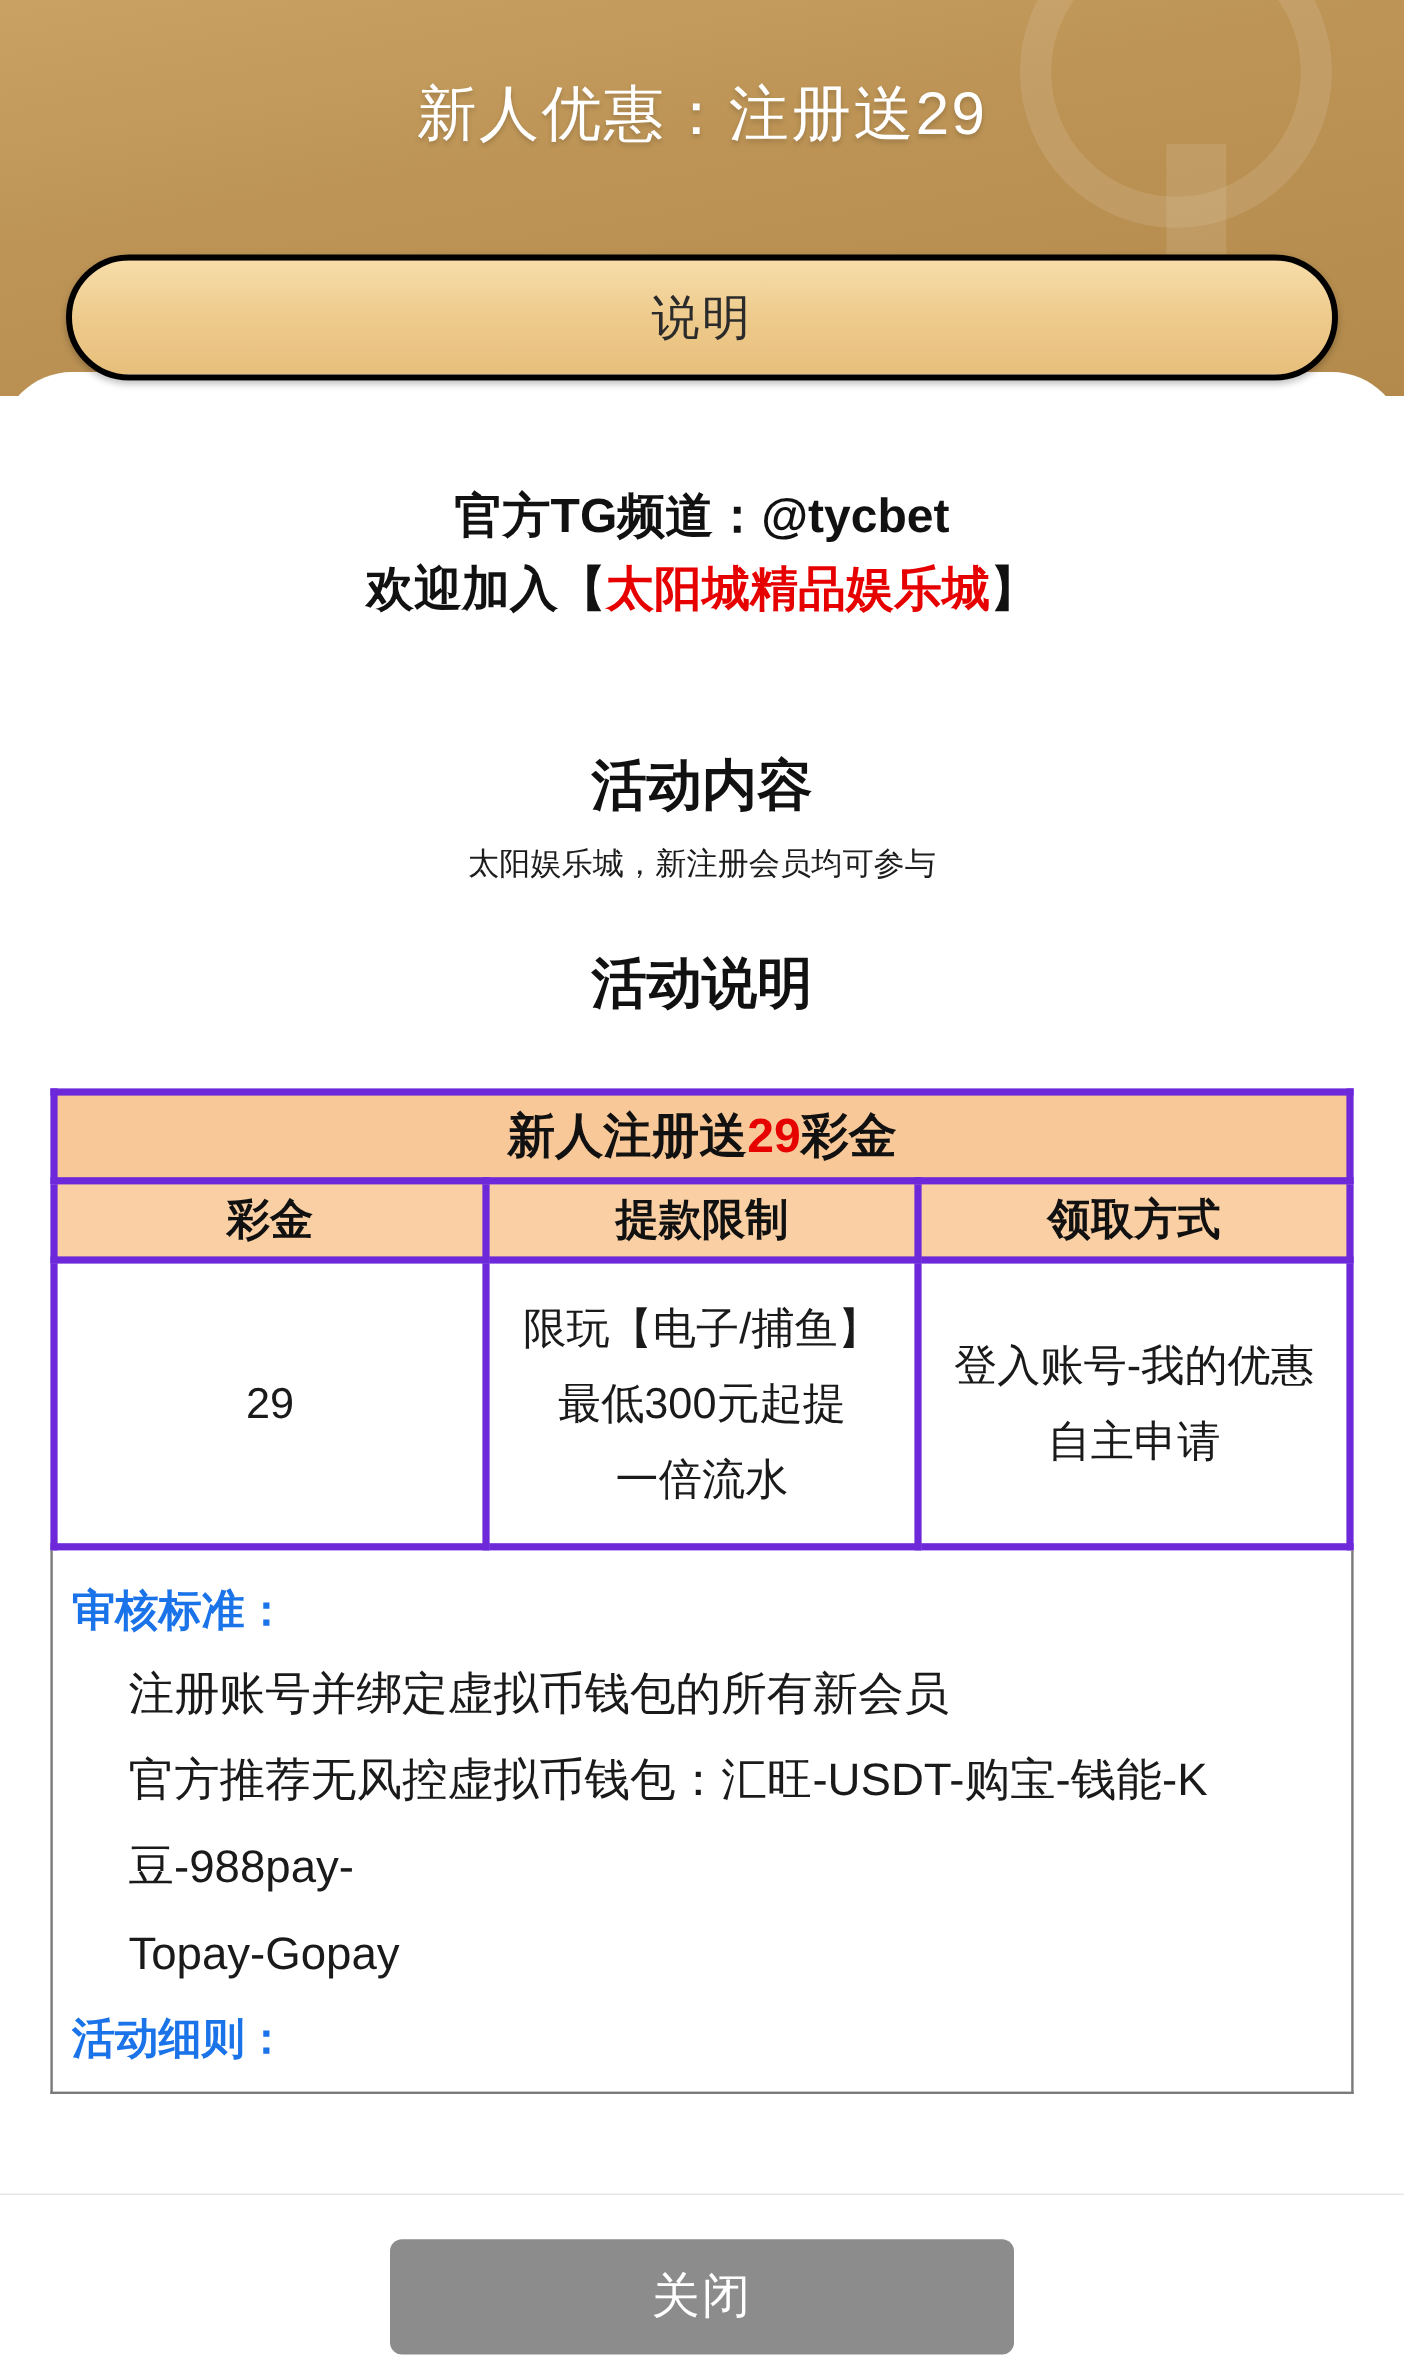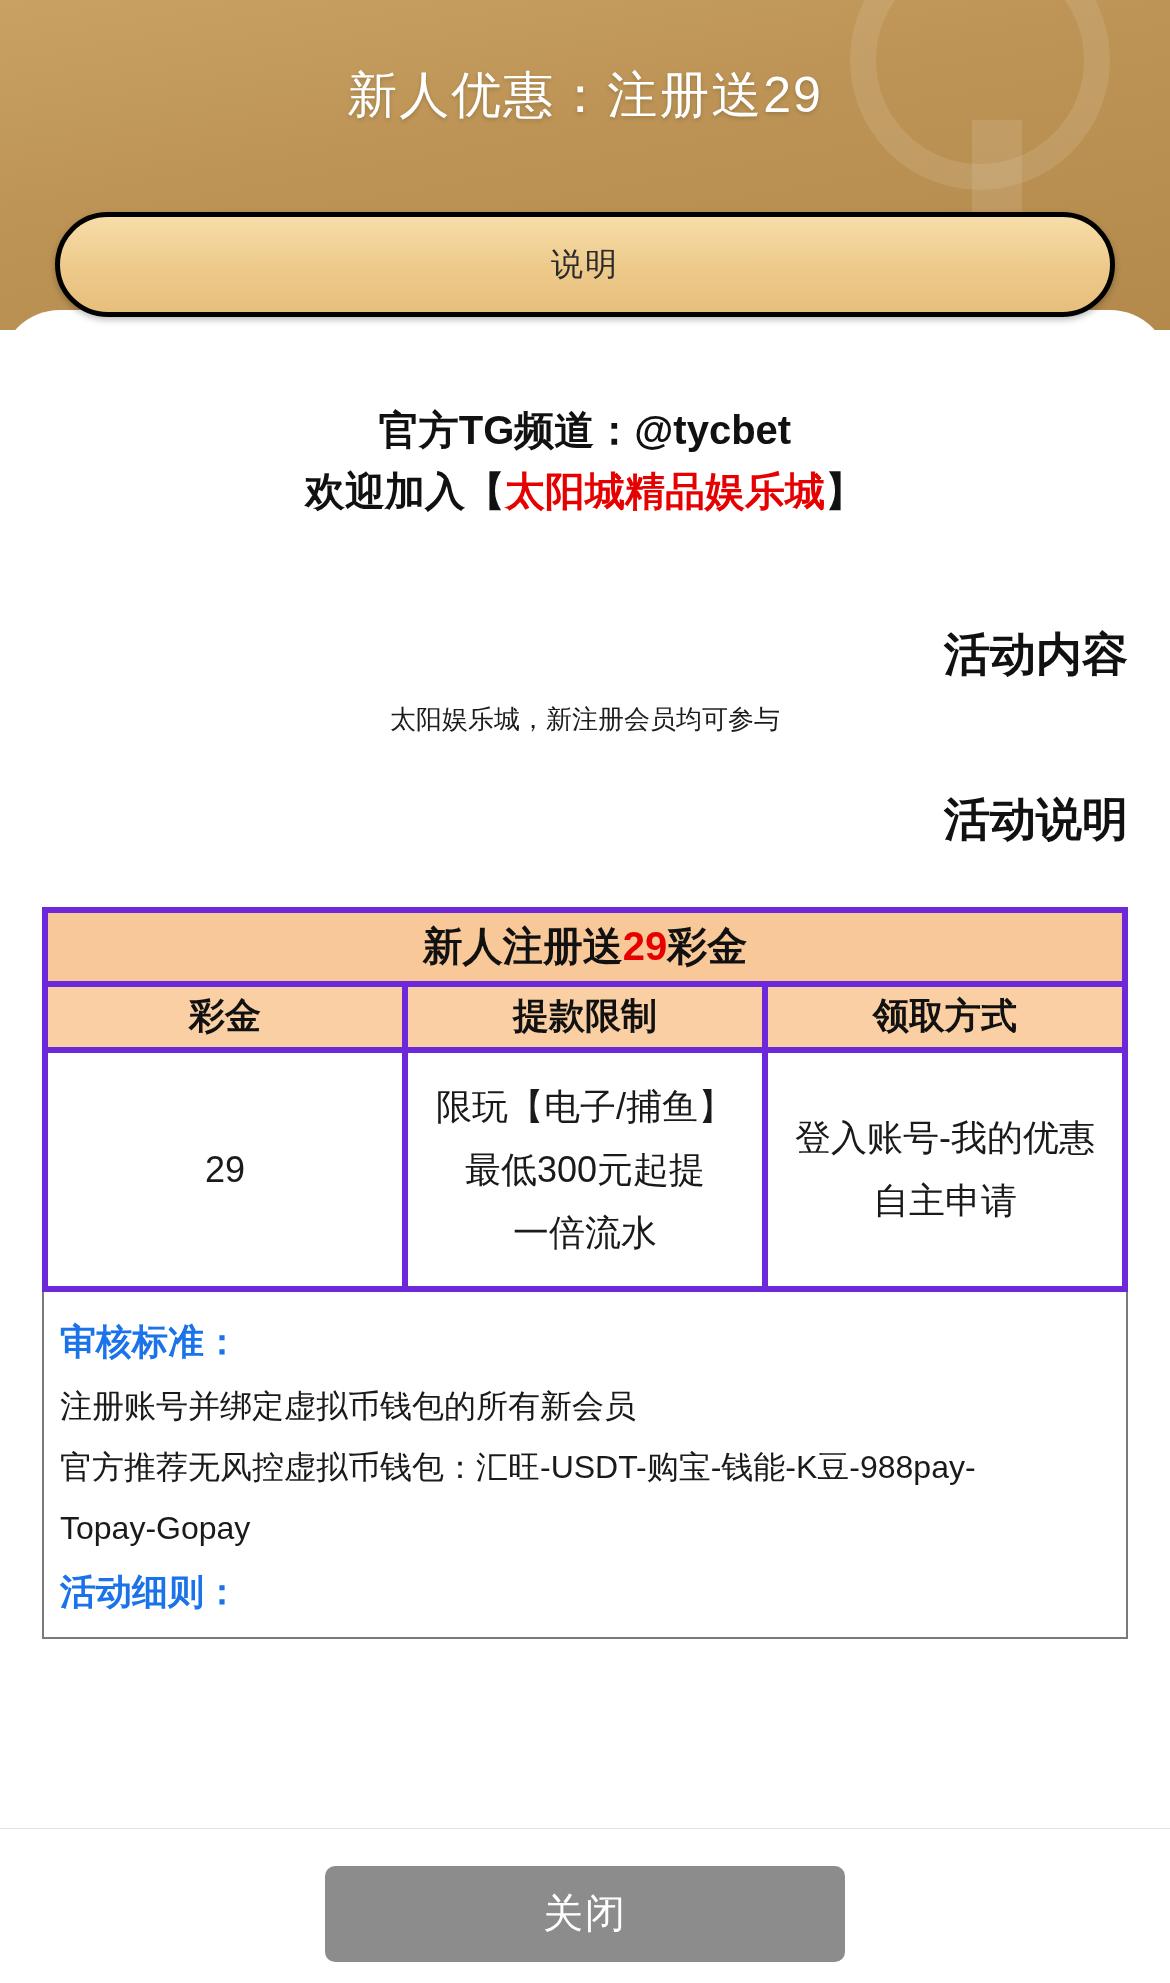"说明" .tab-pill span { font-size: 32px -> 40px }
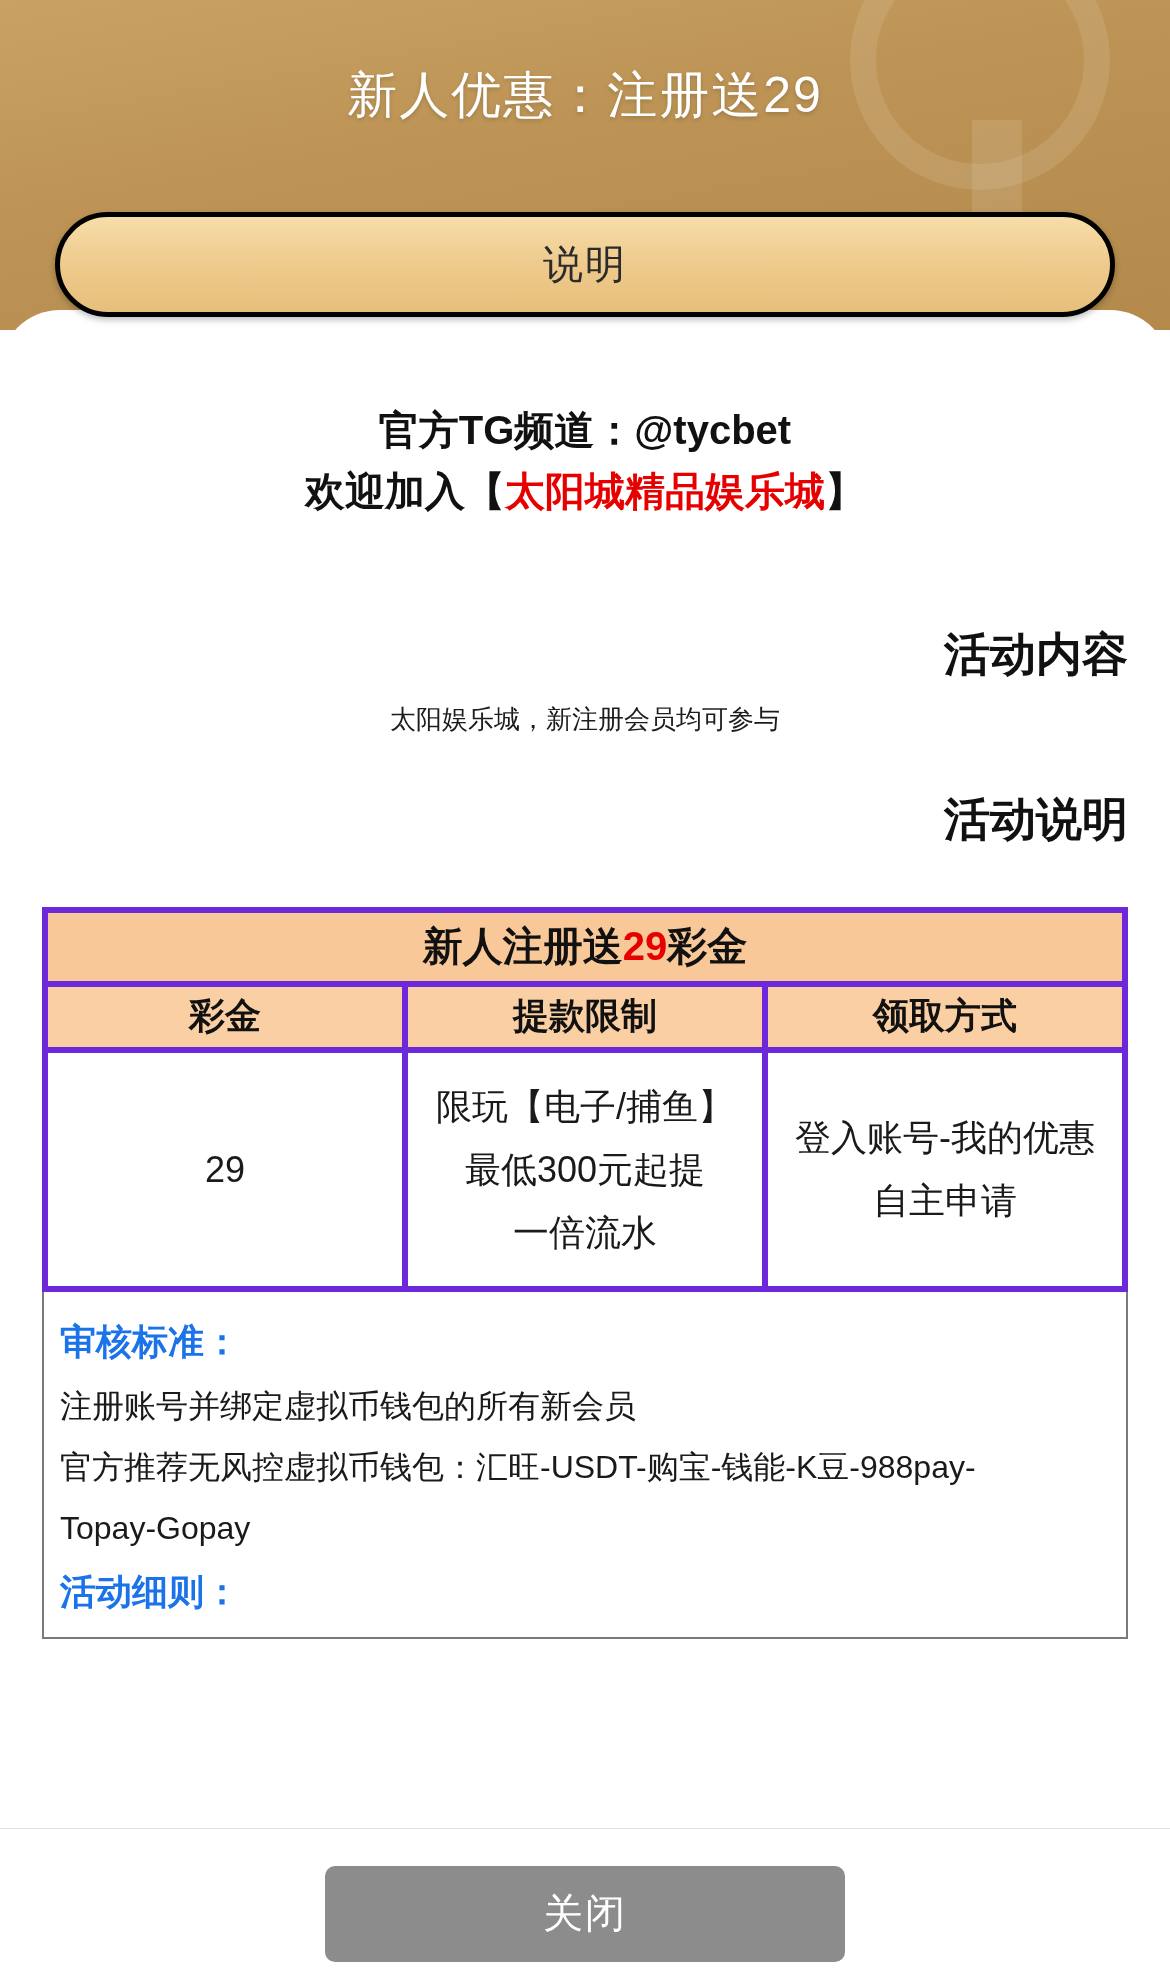"活动内容" .section-title { text-align: right -> center }
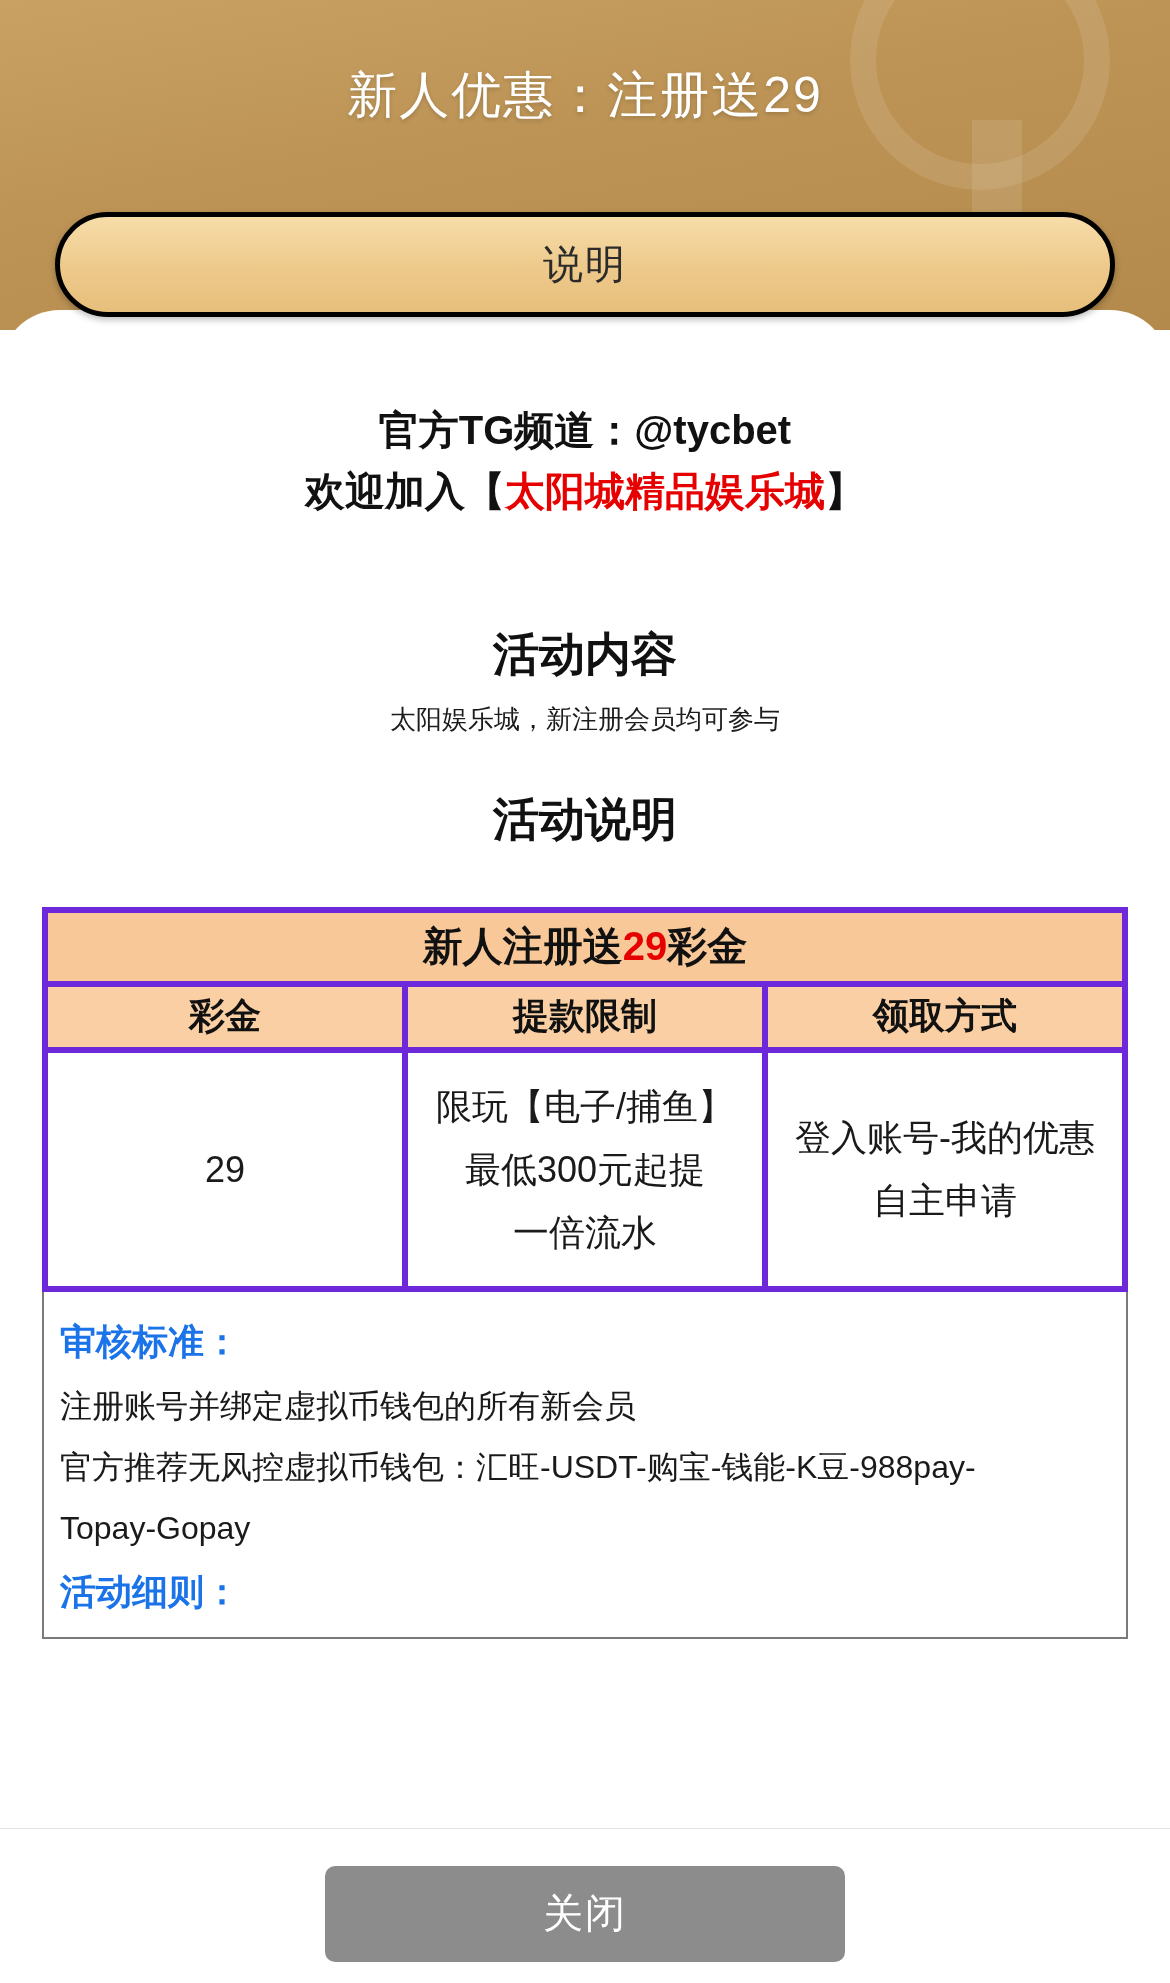"注册账号并绑定虚拟币钱包的所有新会员" .note-text { font-size: 32px -> 38px; margin-left: none -> 47px }
